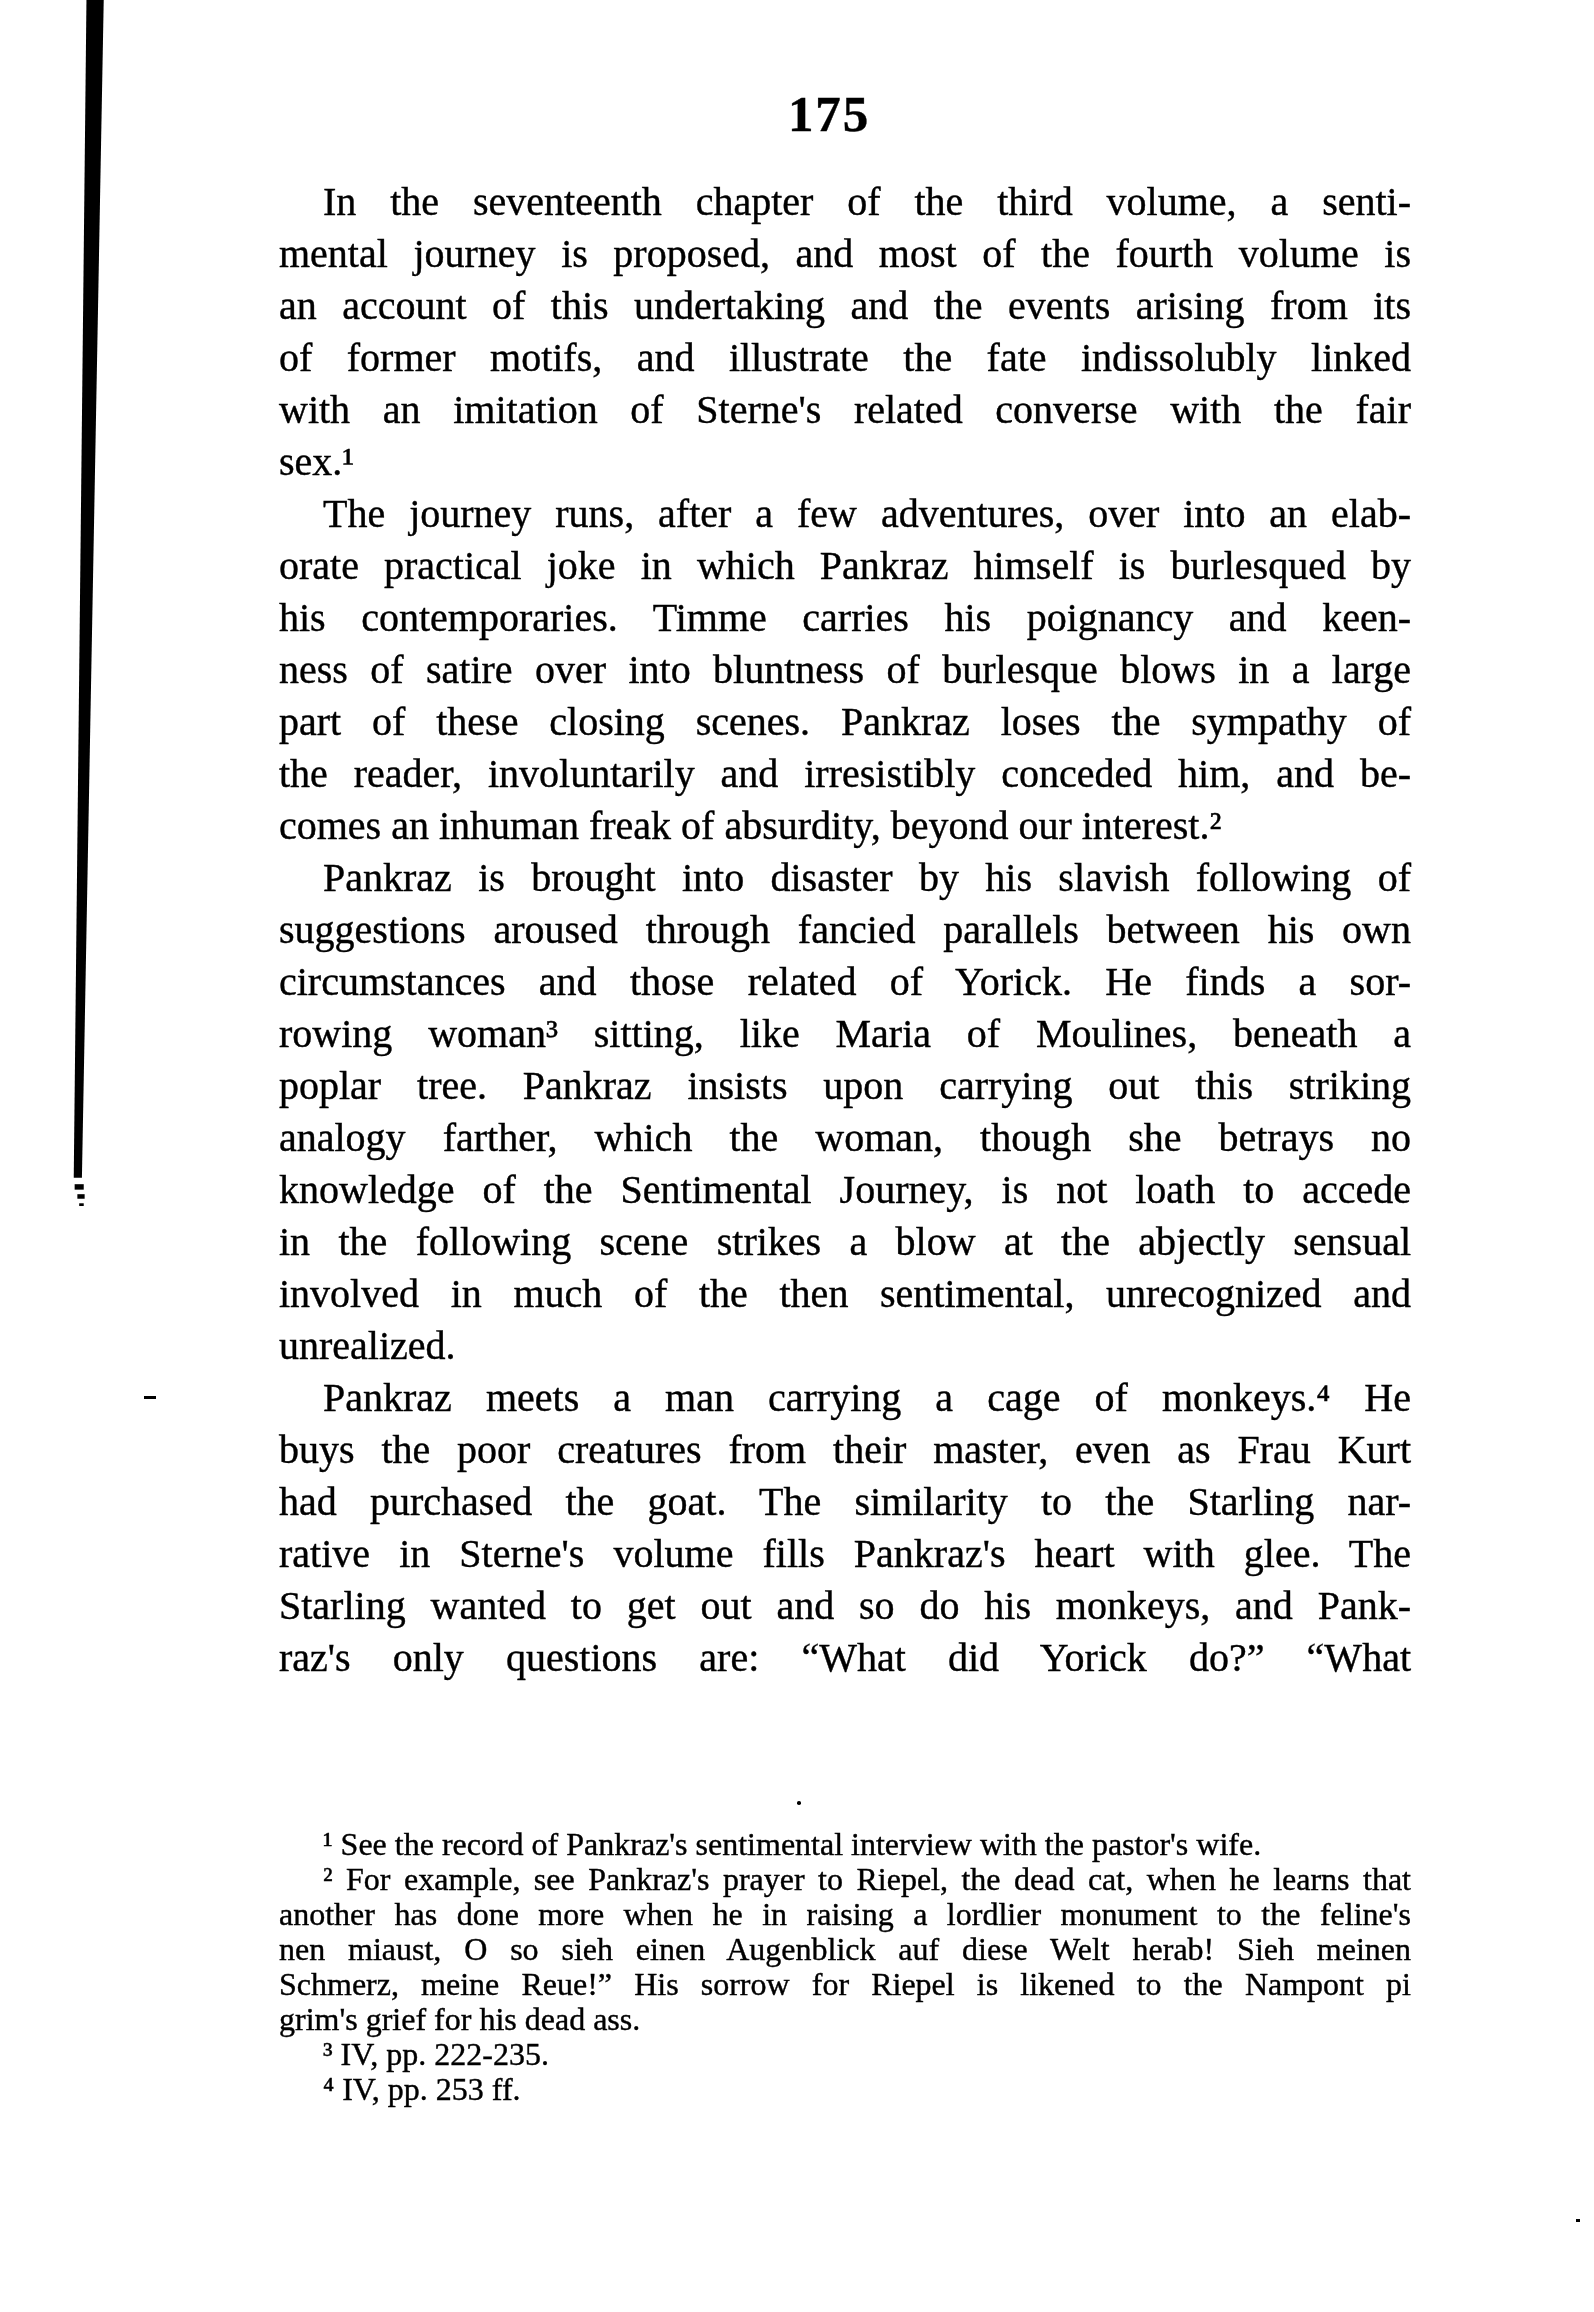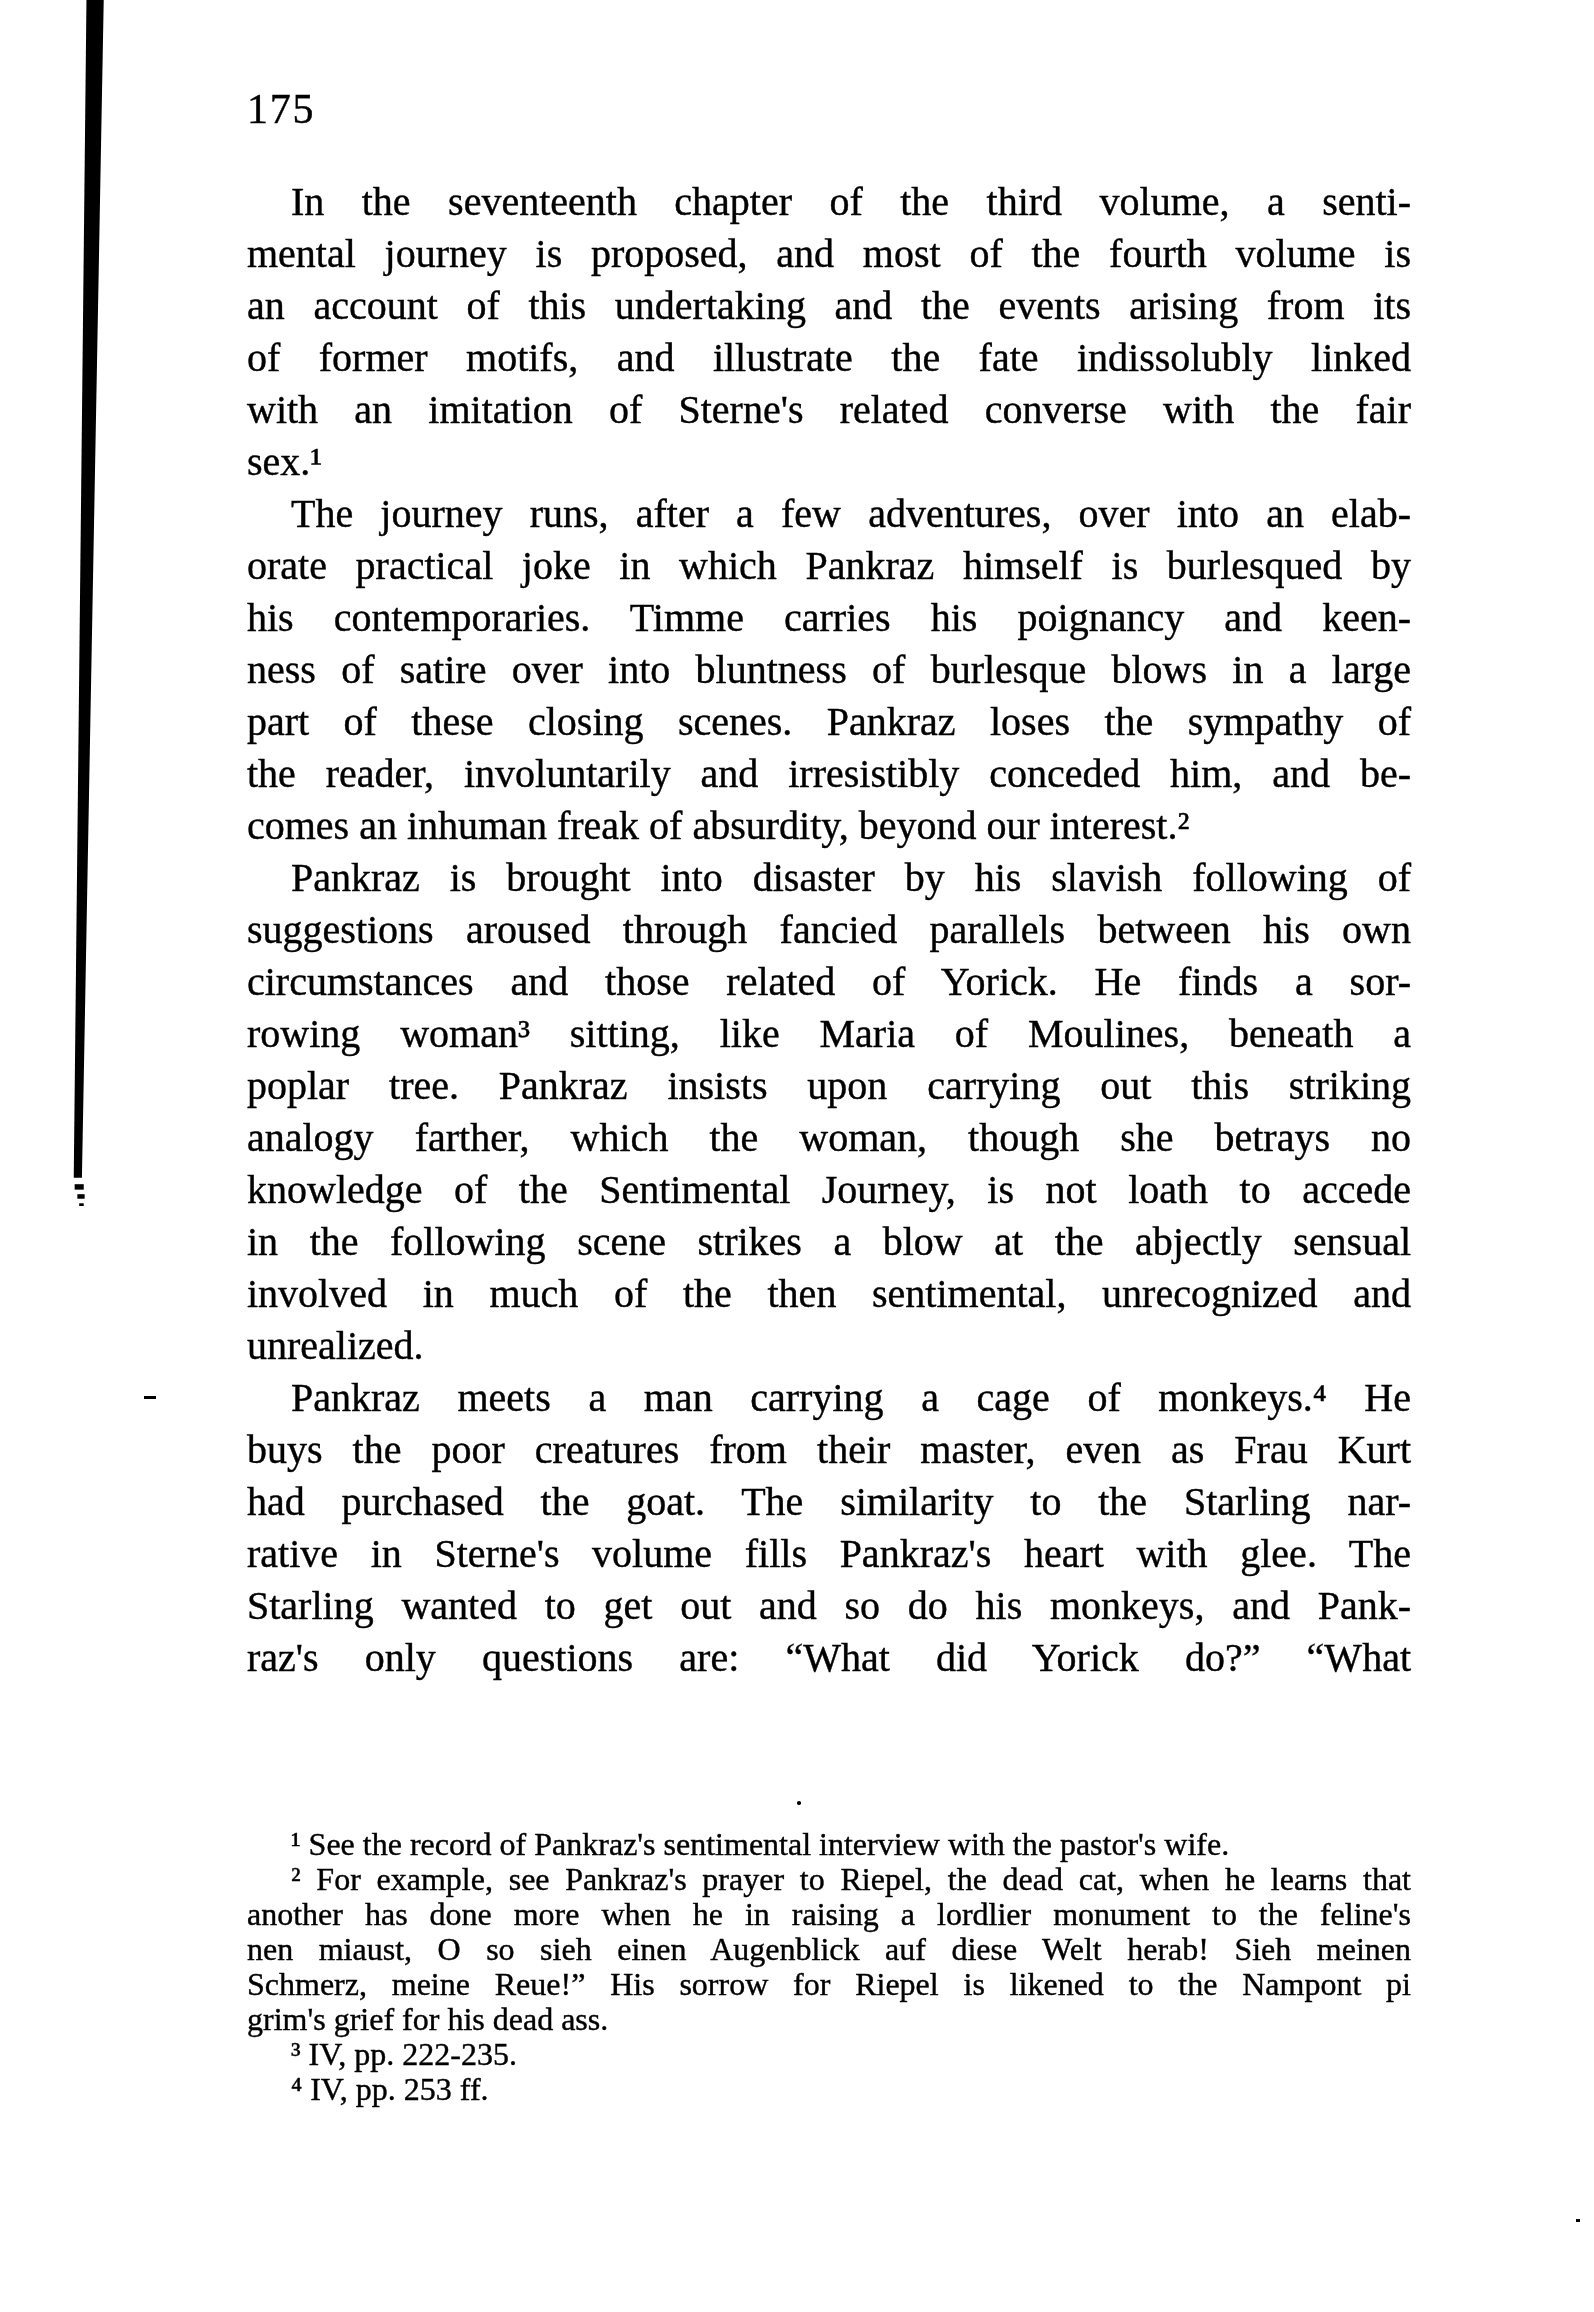"175" .page-number { font-size: 42px -> 51px; font-weight: normal -> bold; text-align: left -> center }
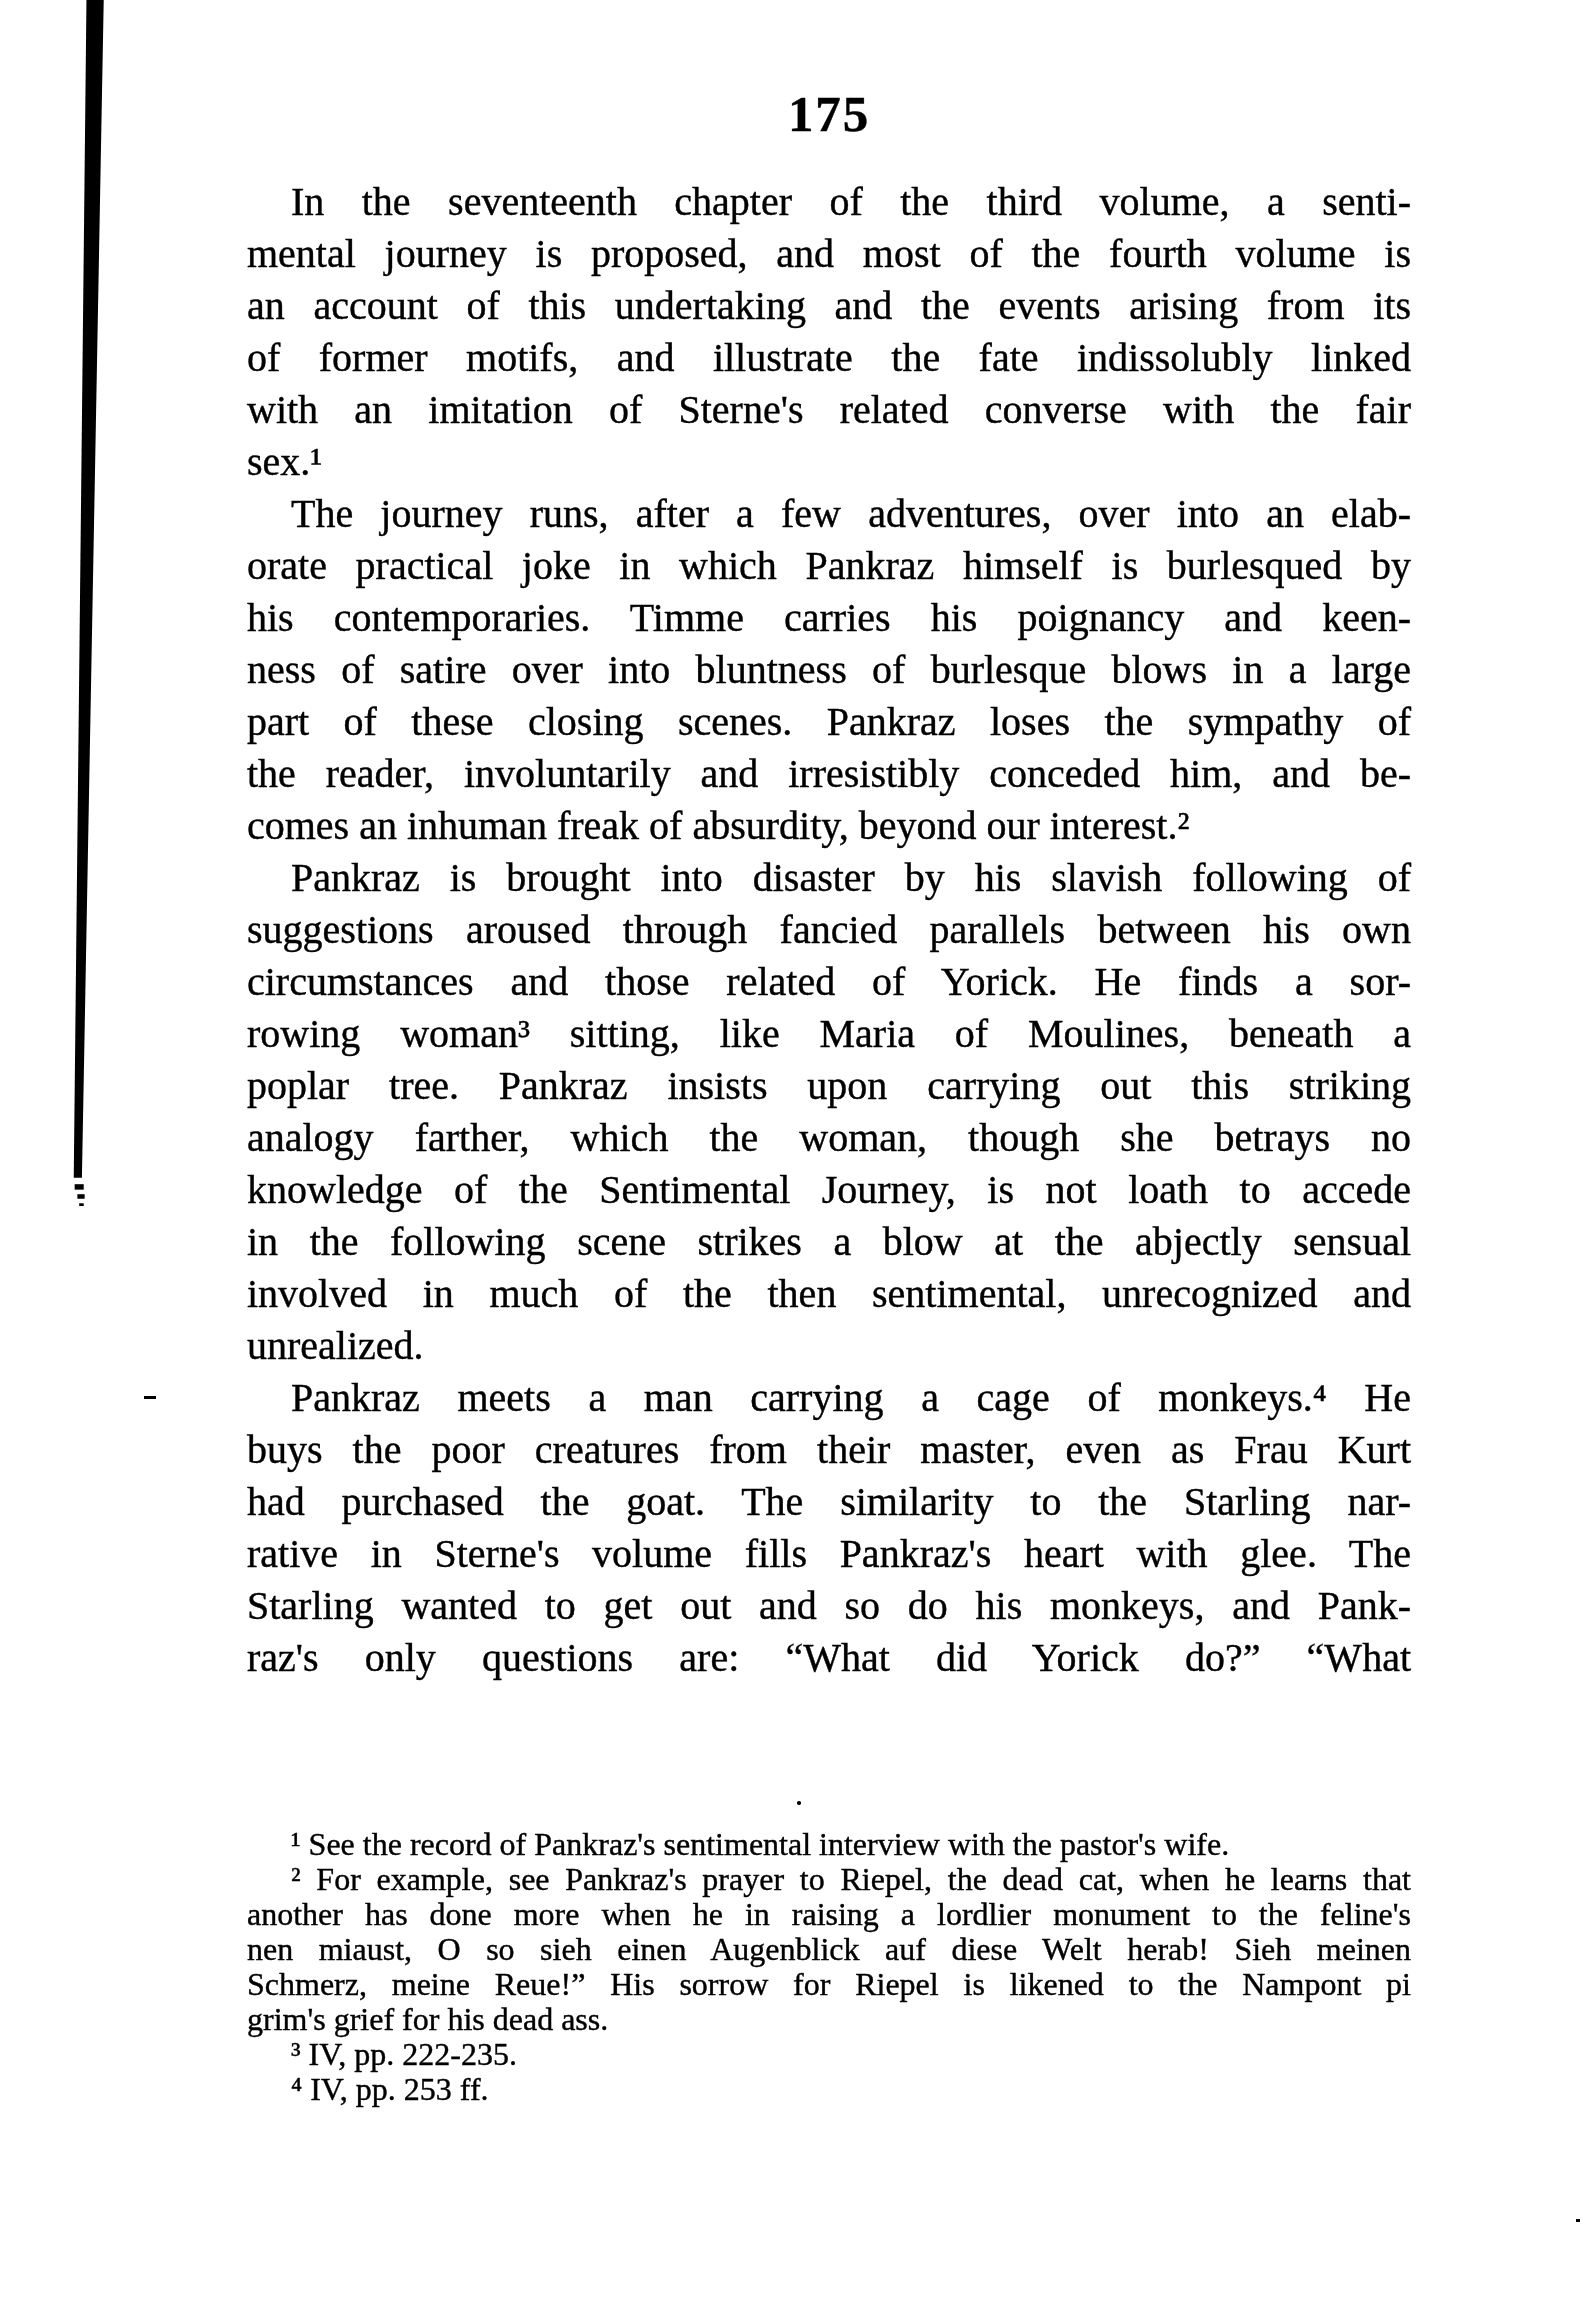"In the seventeenth chapter of" .line { margin-left: none -> 32px }
